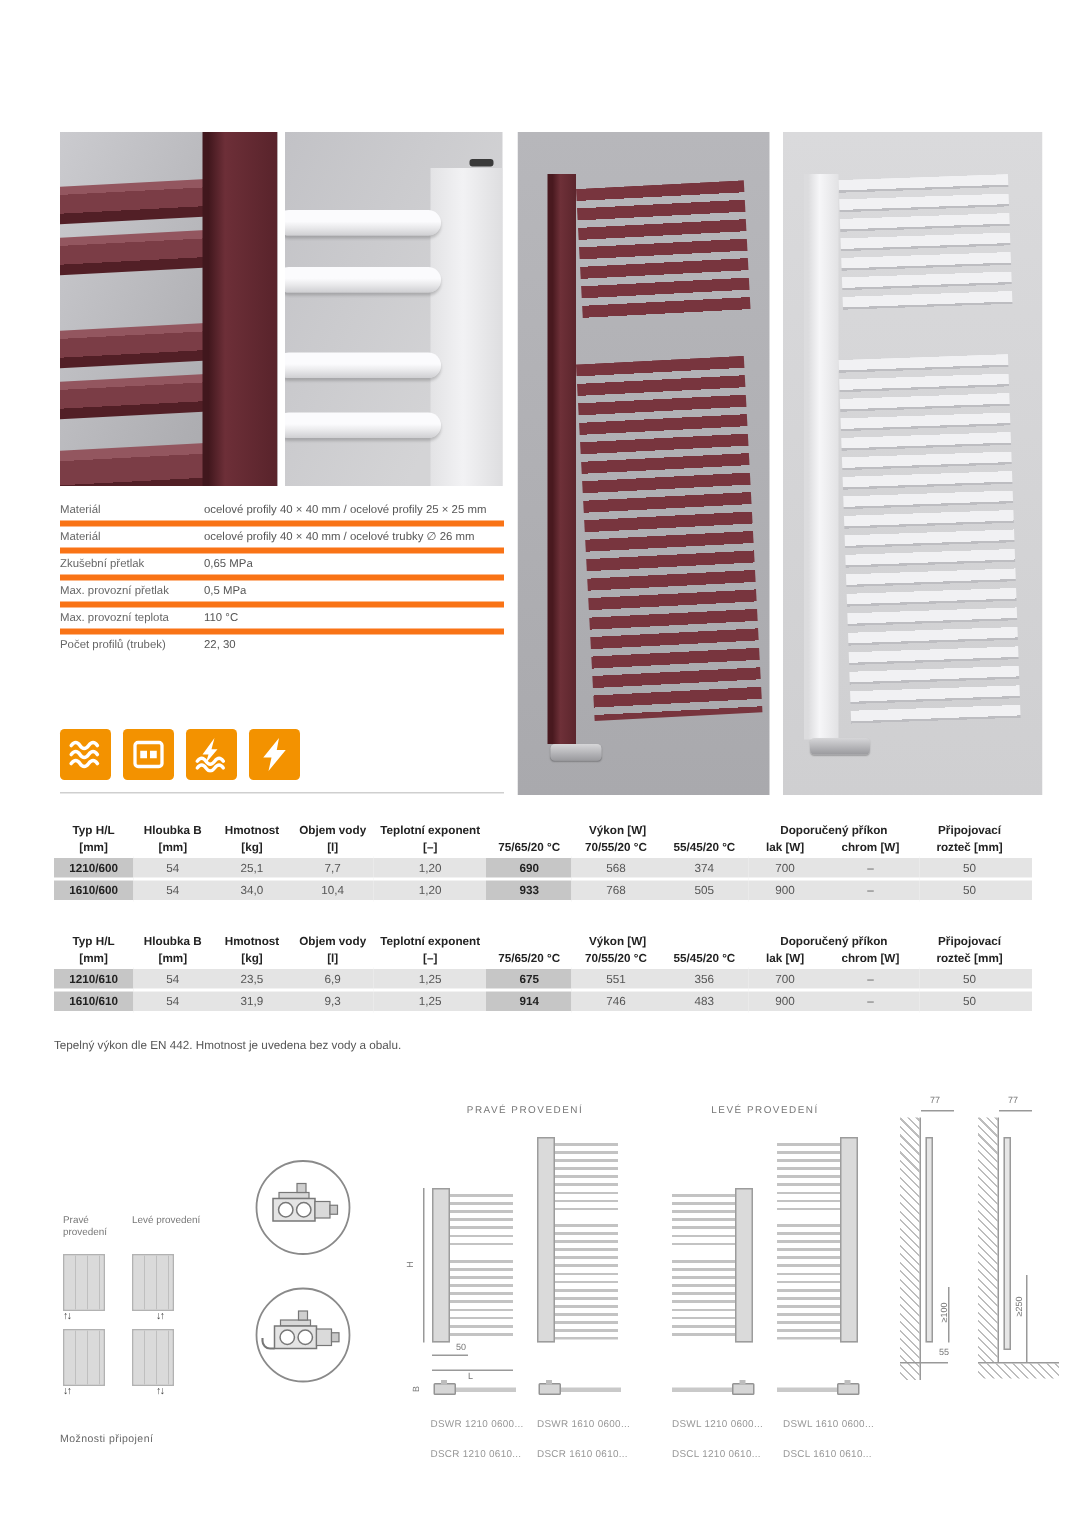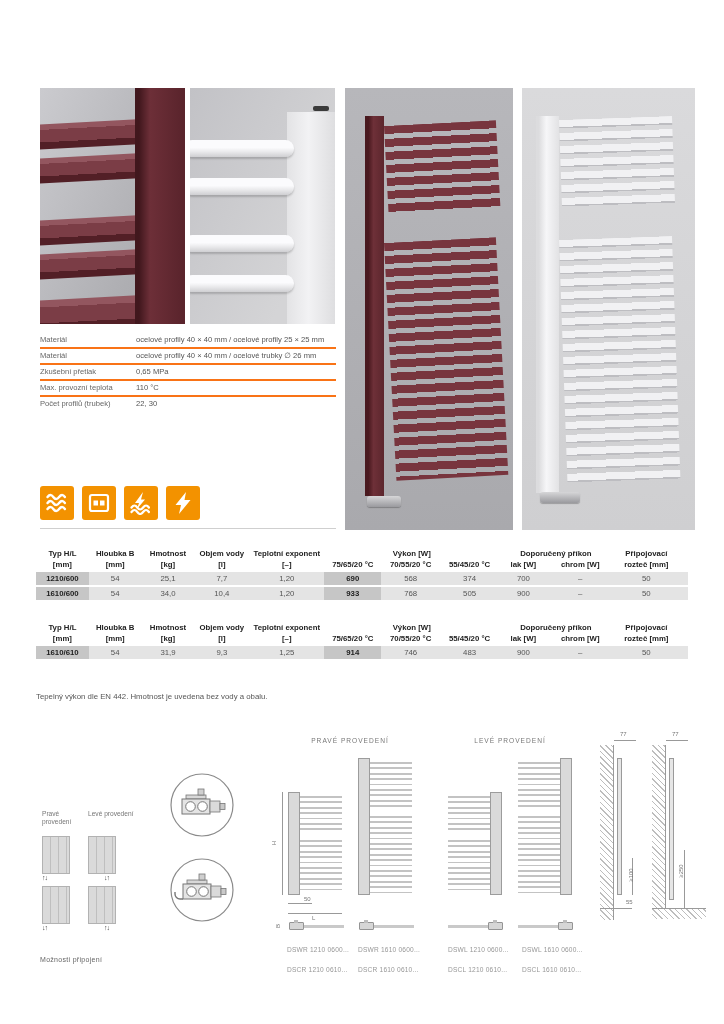"Materiál" .spec-row { border-bottom: 2px solid #f97316 -> 4px solid #f97316 }
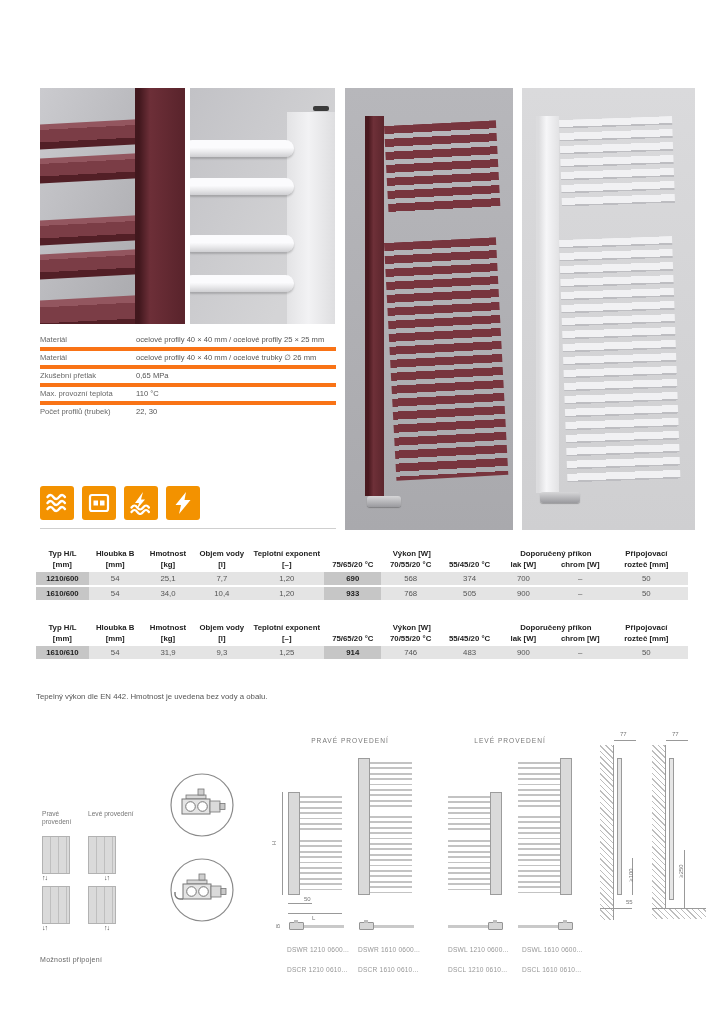"Max. provozní přetlak" div.spec-row { html: none -> <div> <span>Max. provozní přetlak</span> <span>0,5 MPa</span> </div> }
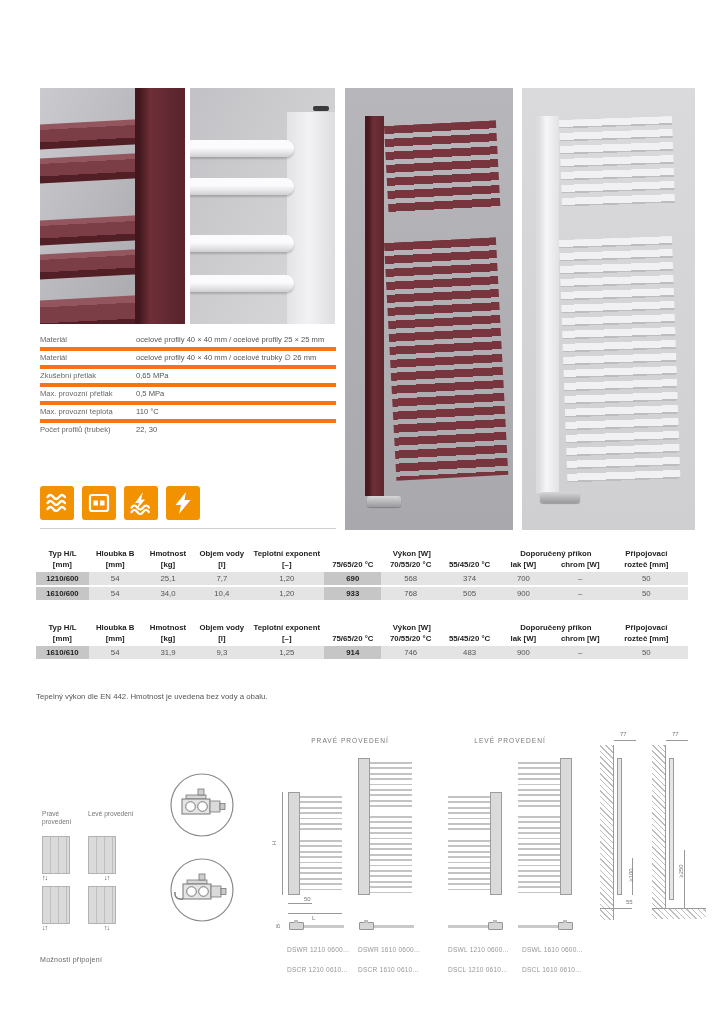"1210/610" tr { html: none -> <tr> <td>1210/610</td> <td>54</td> <td>23,5</td> <td>6,9</td> <td>1,25</td> <td>675</td> <td>551</td> <td>356</td> <td>700</td> <td>–</td> <td>50</td> </tr> }
